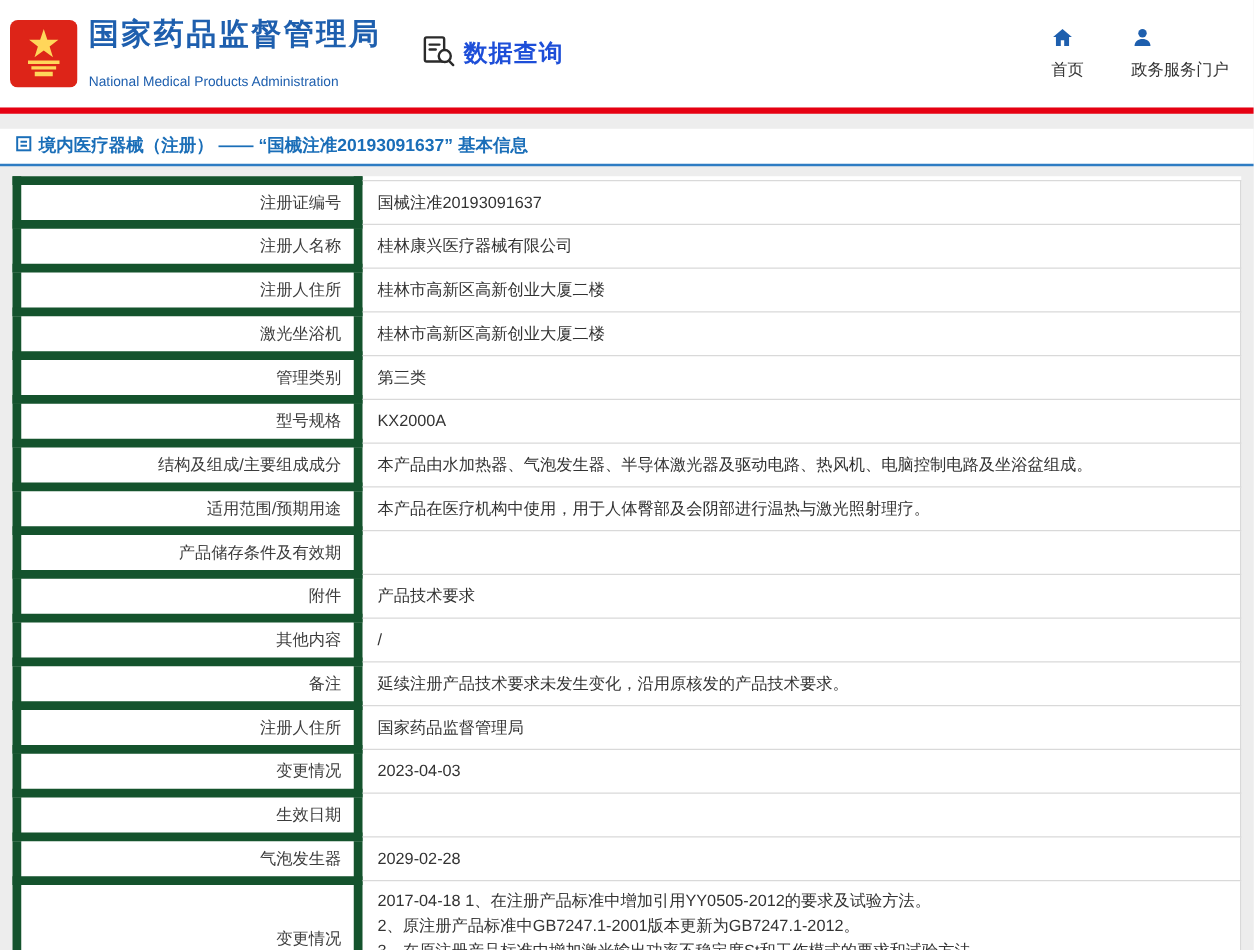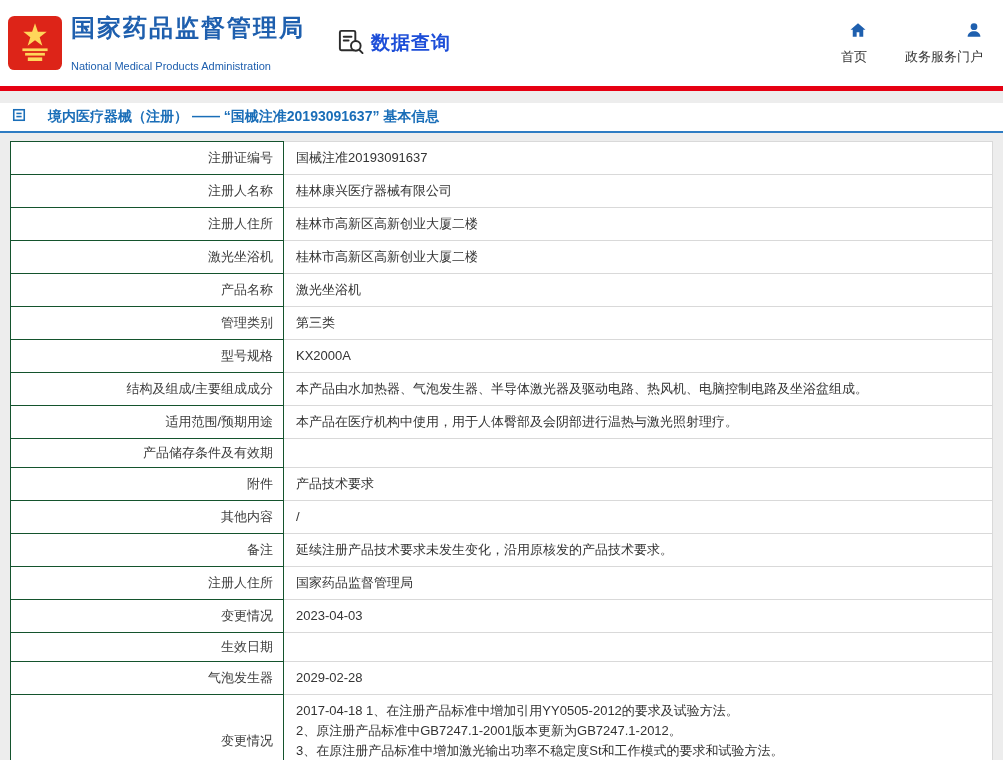"首页" .nav-item { align-items: flex-end -> flex-start; font-family: Liberation Serif, serif -> none }
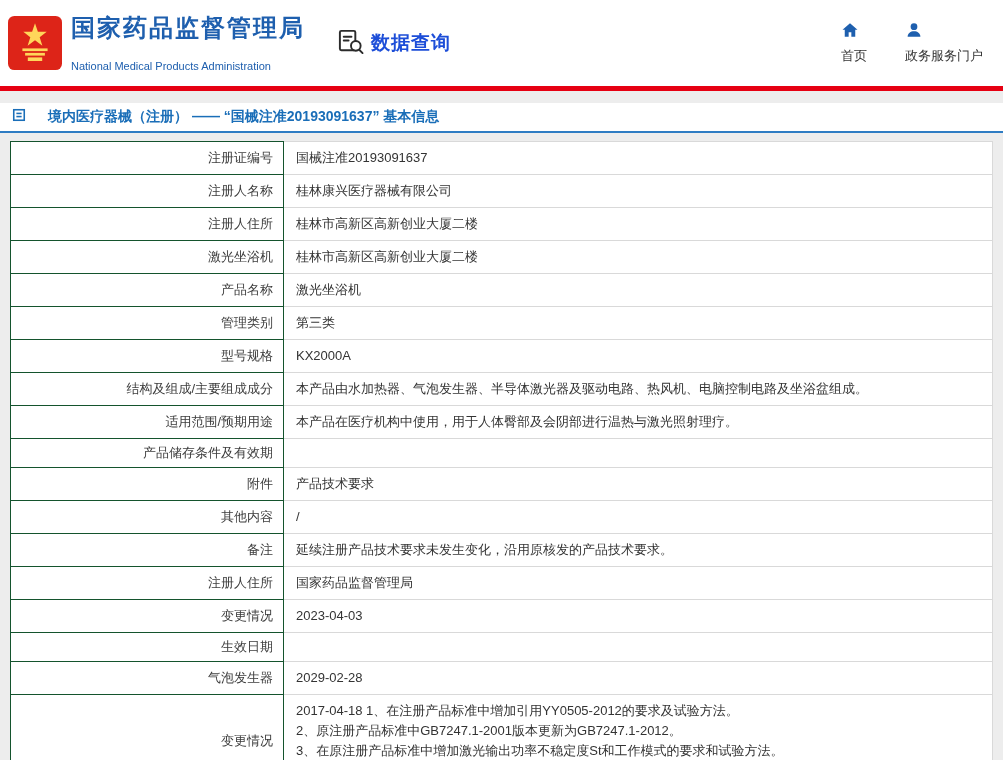"境内医疗器械（注册） —— “国械注准20193091637” 基本信息" .bc-bar { gap: 22px -> 5px }
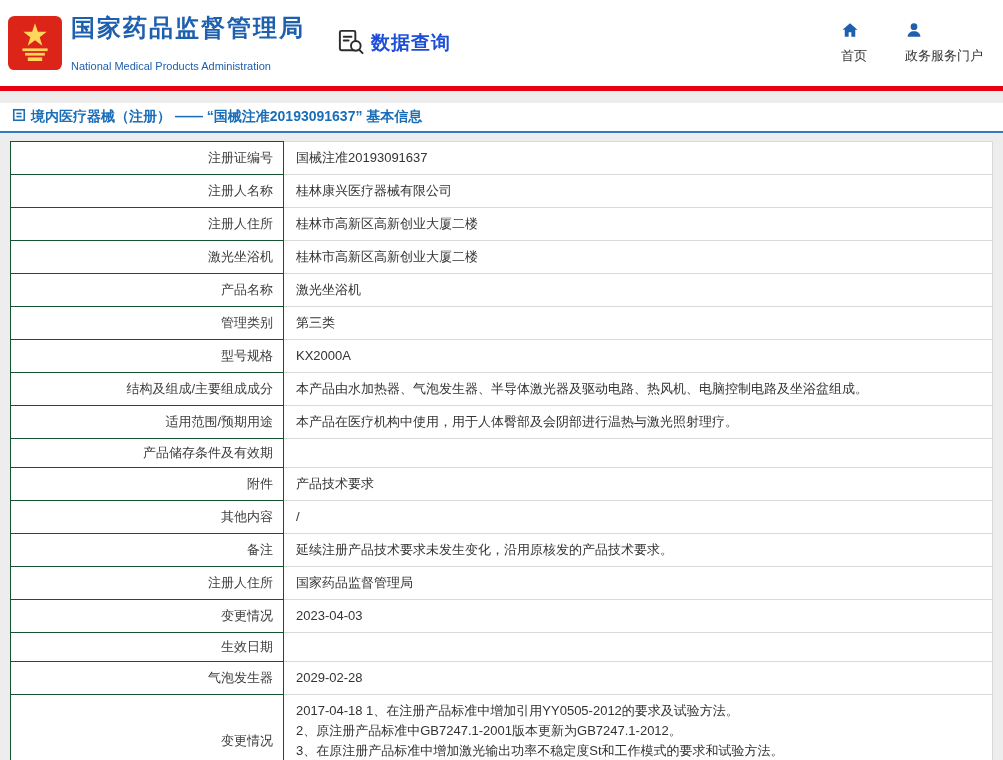"注册证编号" th { border: 1px solid #14532d -> 7px solid #14532d }
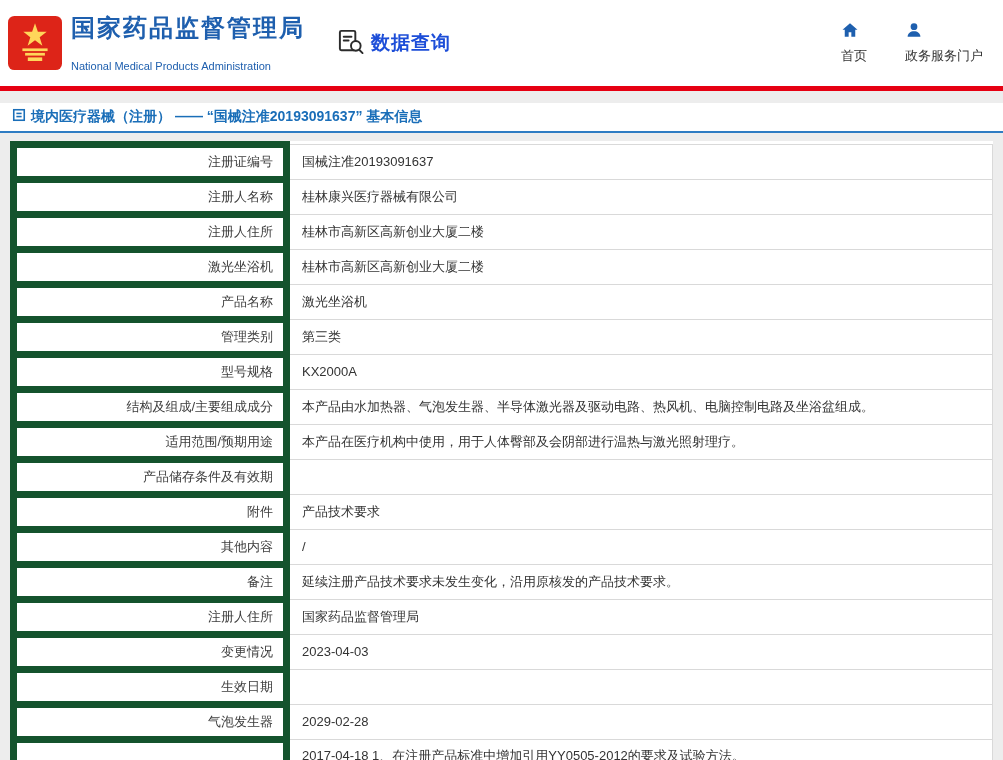"产品名称" tr { html: <tr> <th>产品名称</th> <td>激光坐浴机</td> </tr> -> none }
